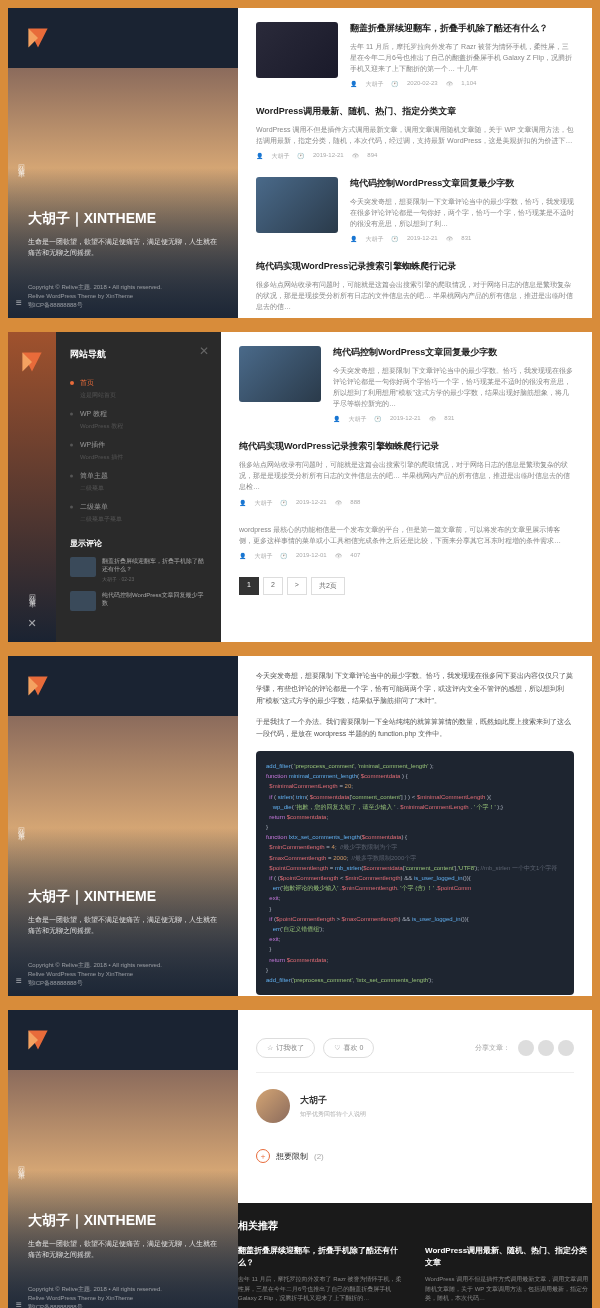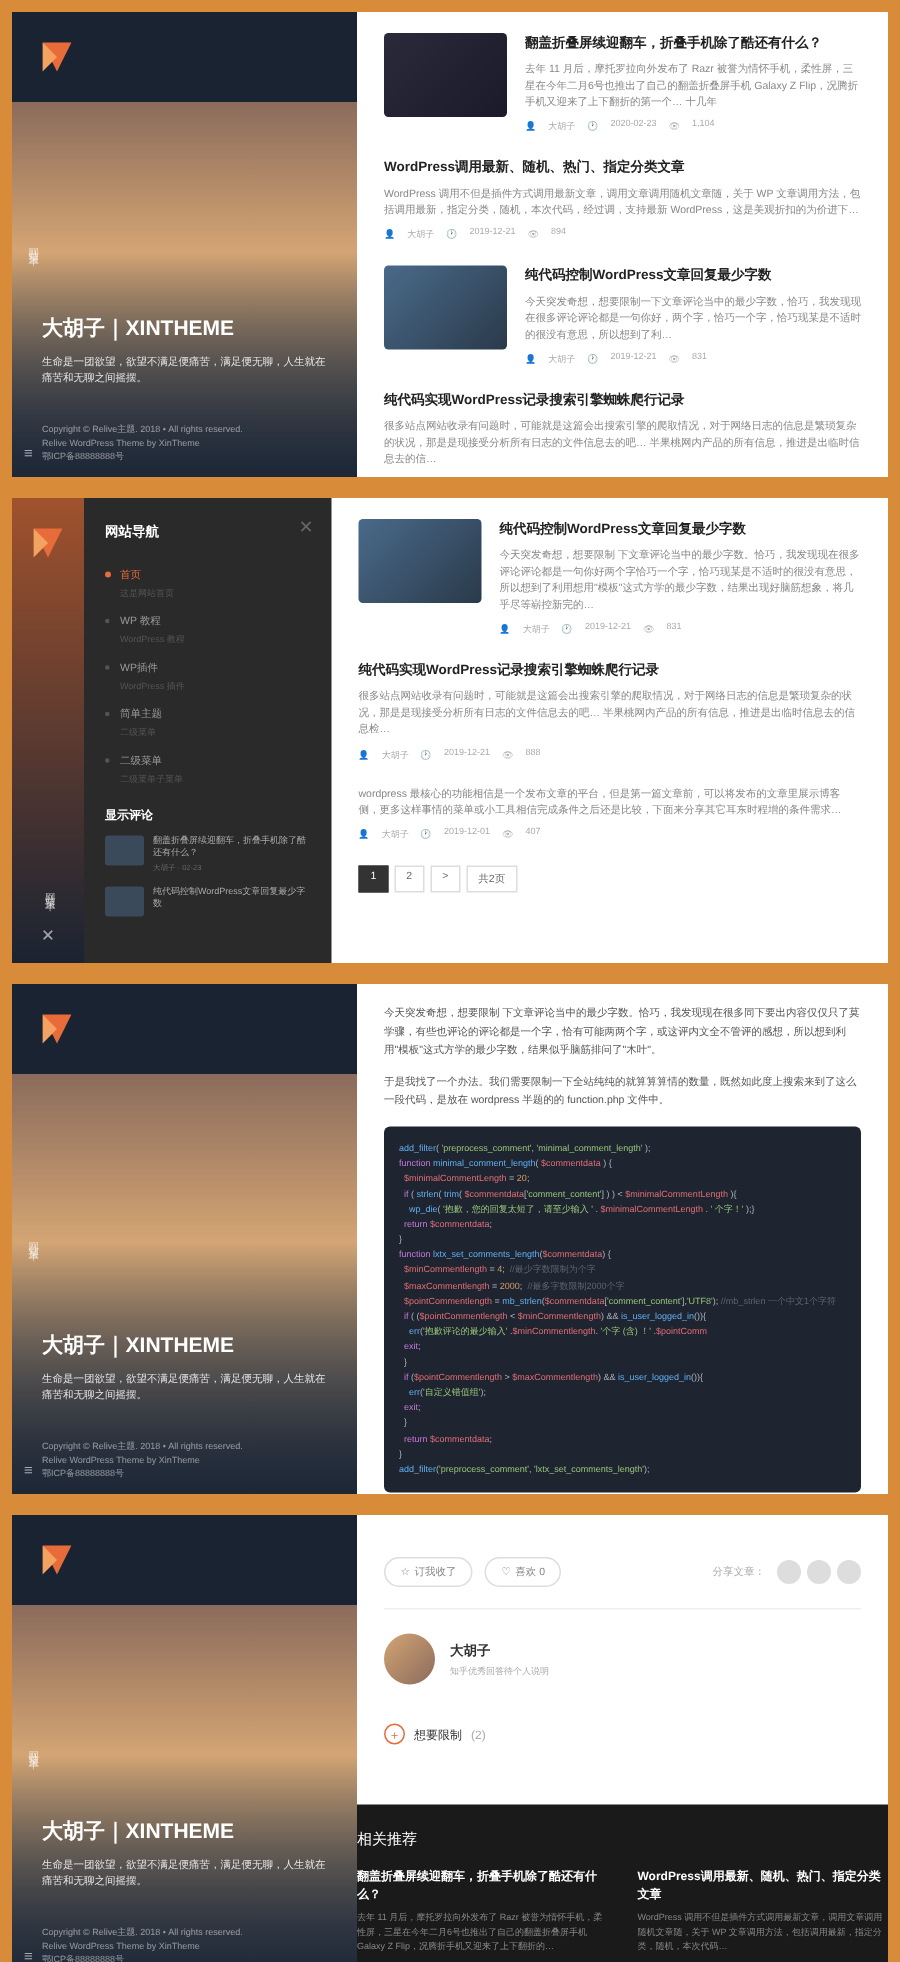"相关推荐" .related-h { font-weight: 400 -> 700 }
